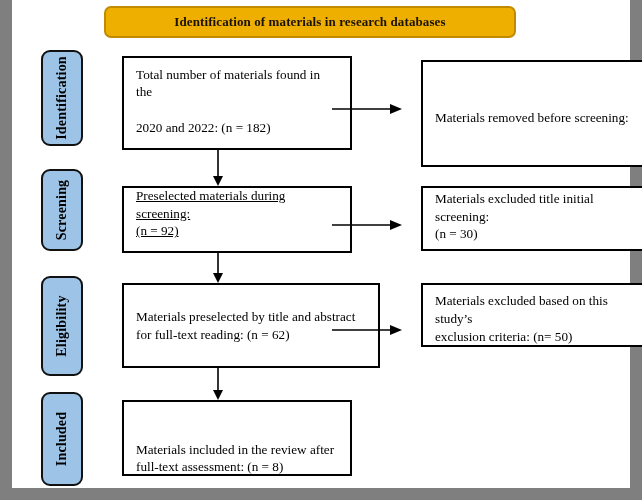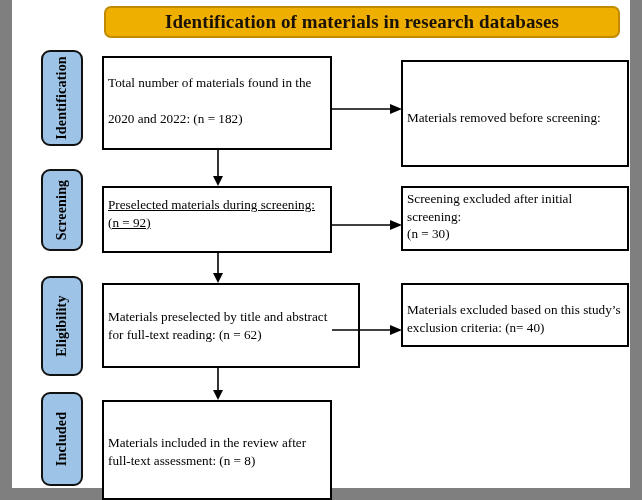"Identification of materials in research" .title-banner { font-size: 19px -> 13px; width: 516px -> 412px }
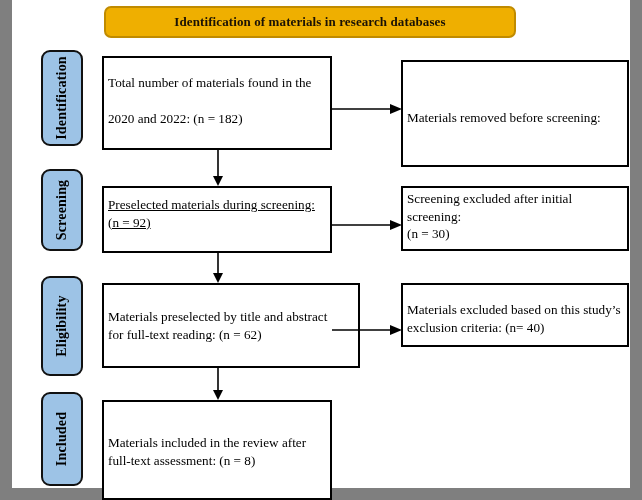"Total number of materials found" .box { margin-left: none -> 20px; padding: 0 4px -> 0 12px }
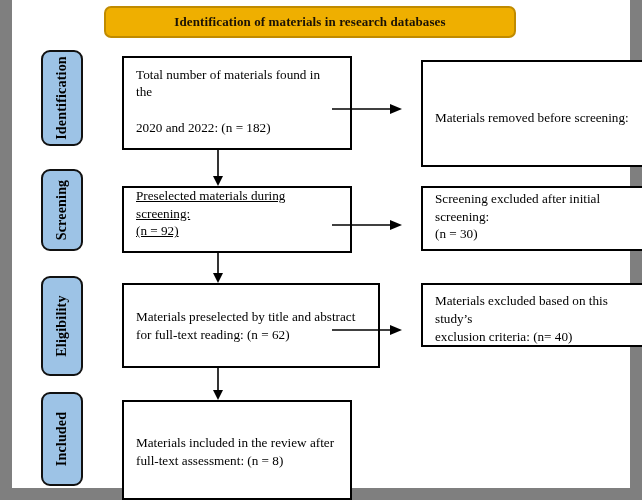"Screening excluded after initial" span { text: Screening excluded after -> Materials excluded title }
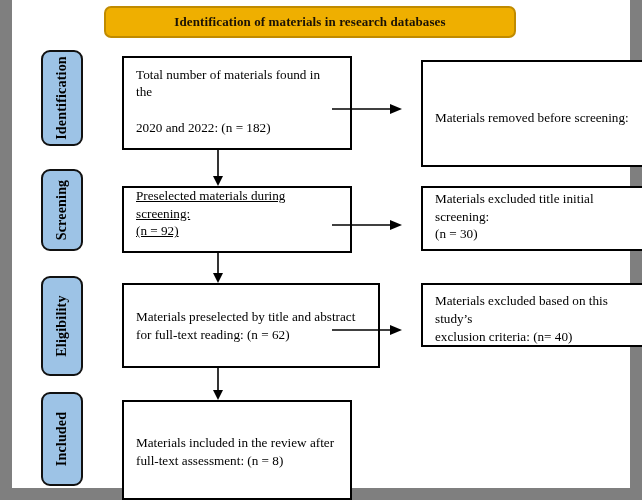"exclusion criteria: (n= 40)" span { text: 40 -> 50 }
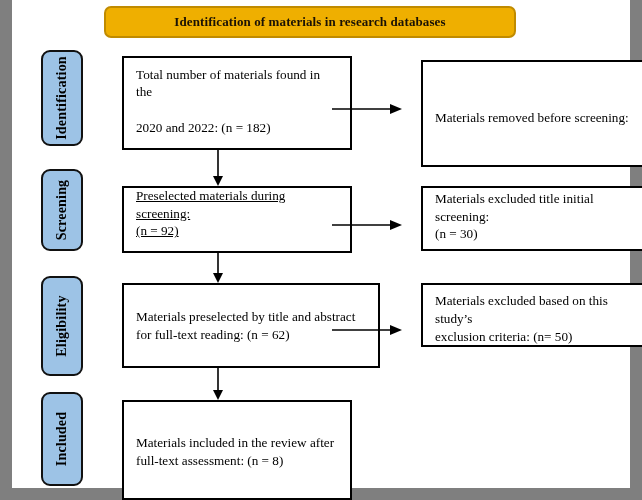"Materials included in the review" .box-l4 { align-items: none -> flex-end; height: 100px -> 76px }
